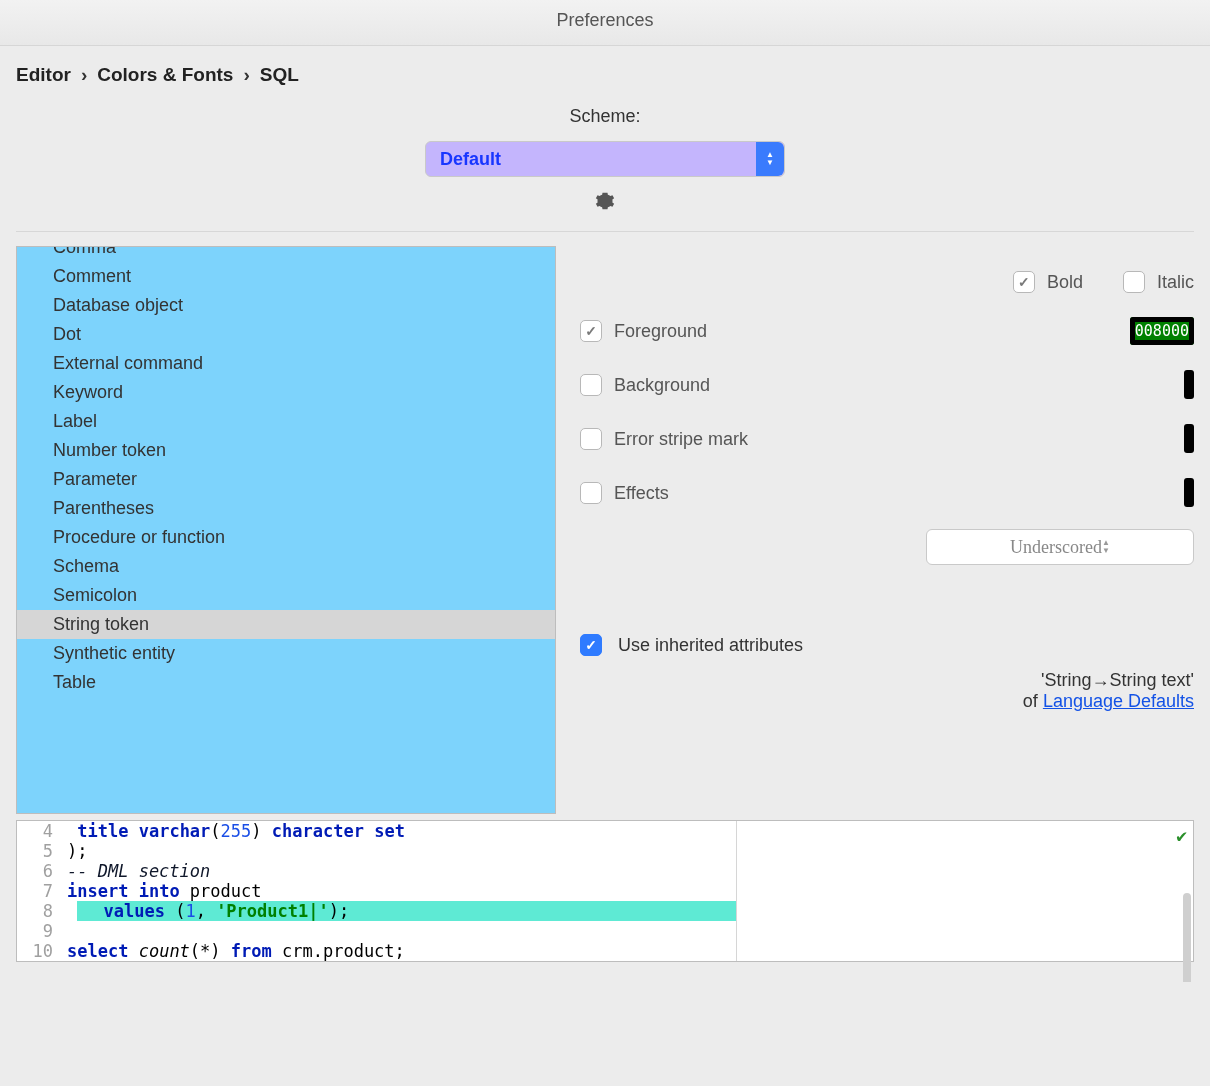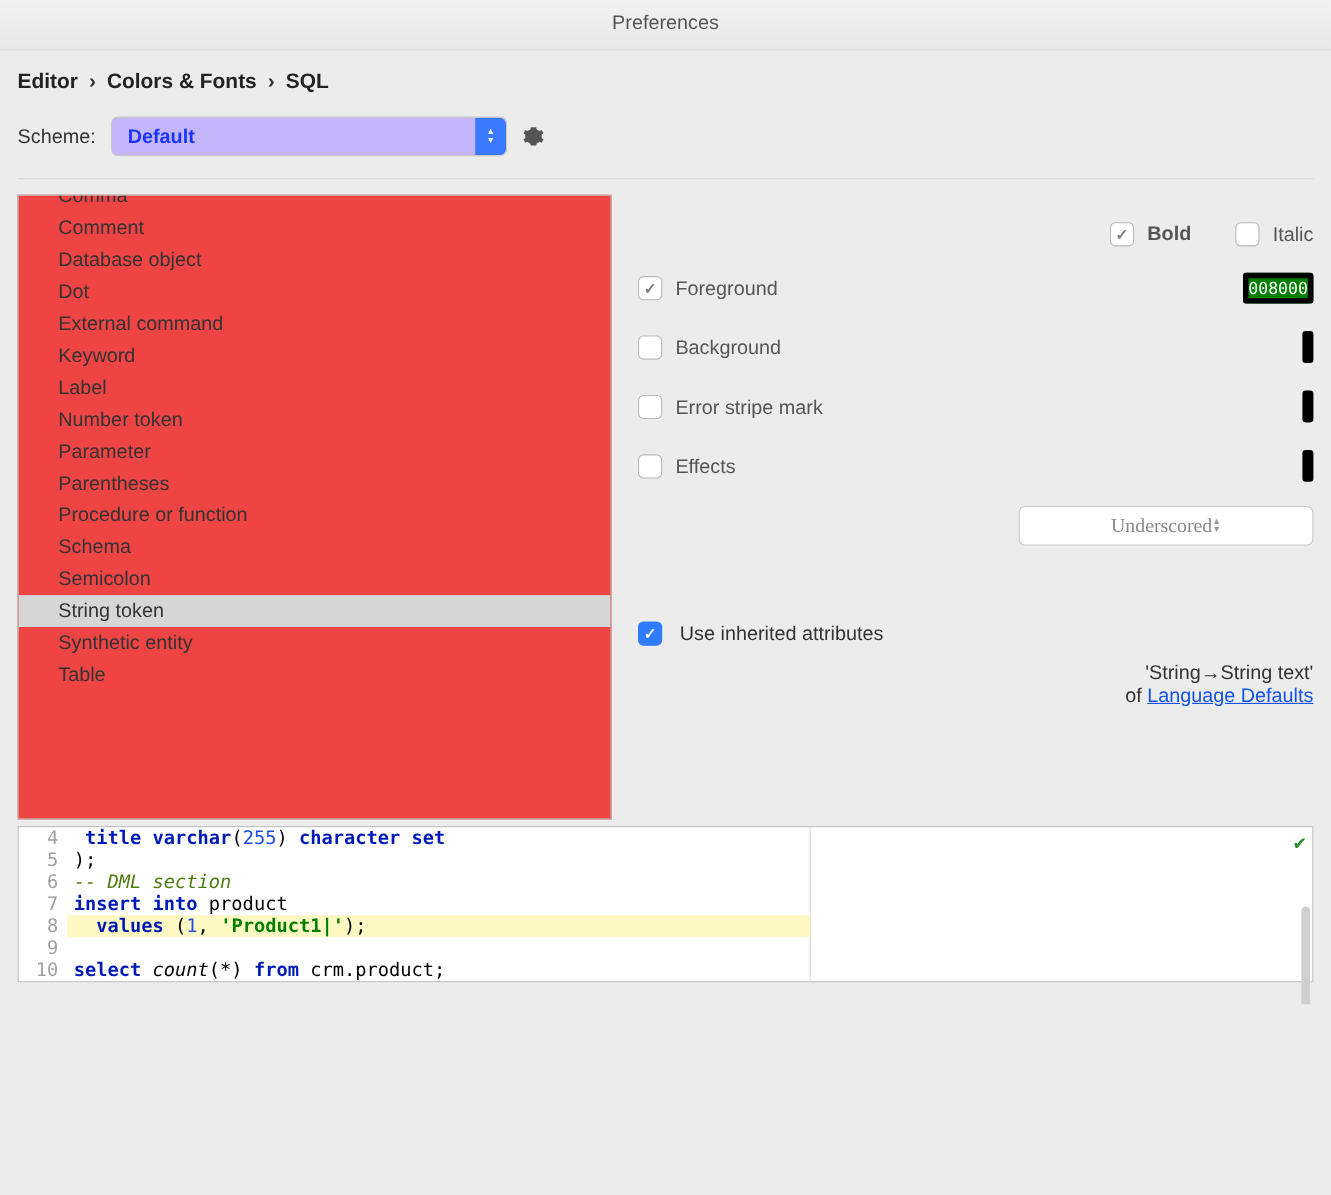"Scheme:" .scheme-row { flex-direction: none -> column }
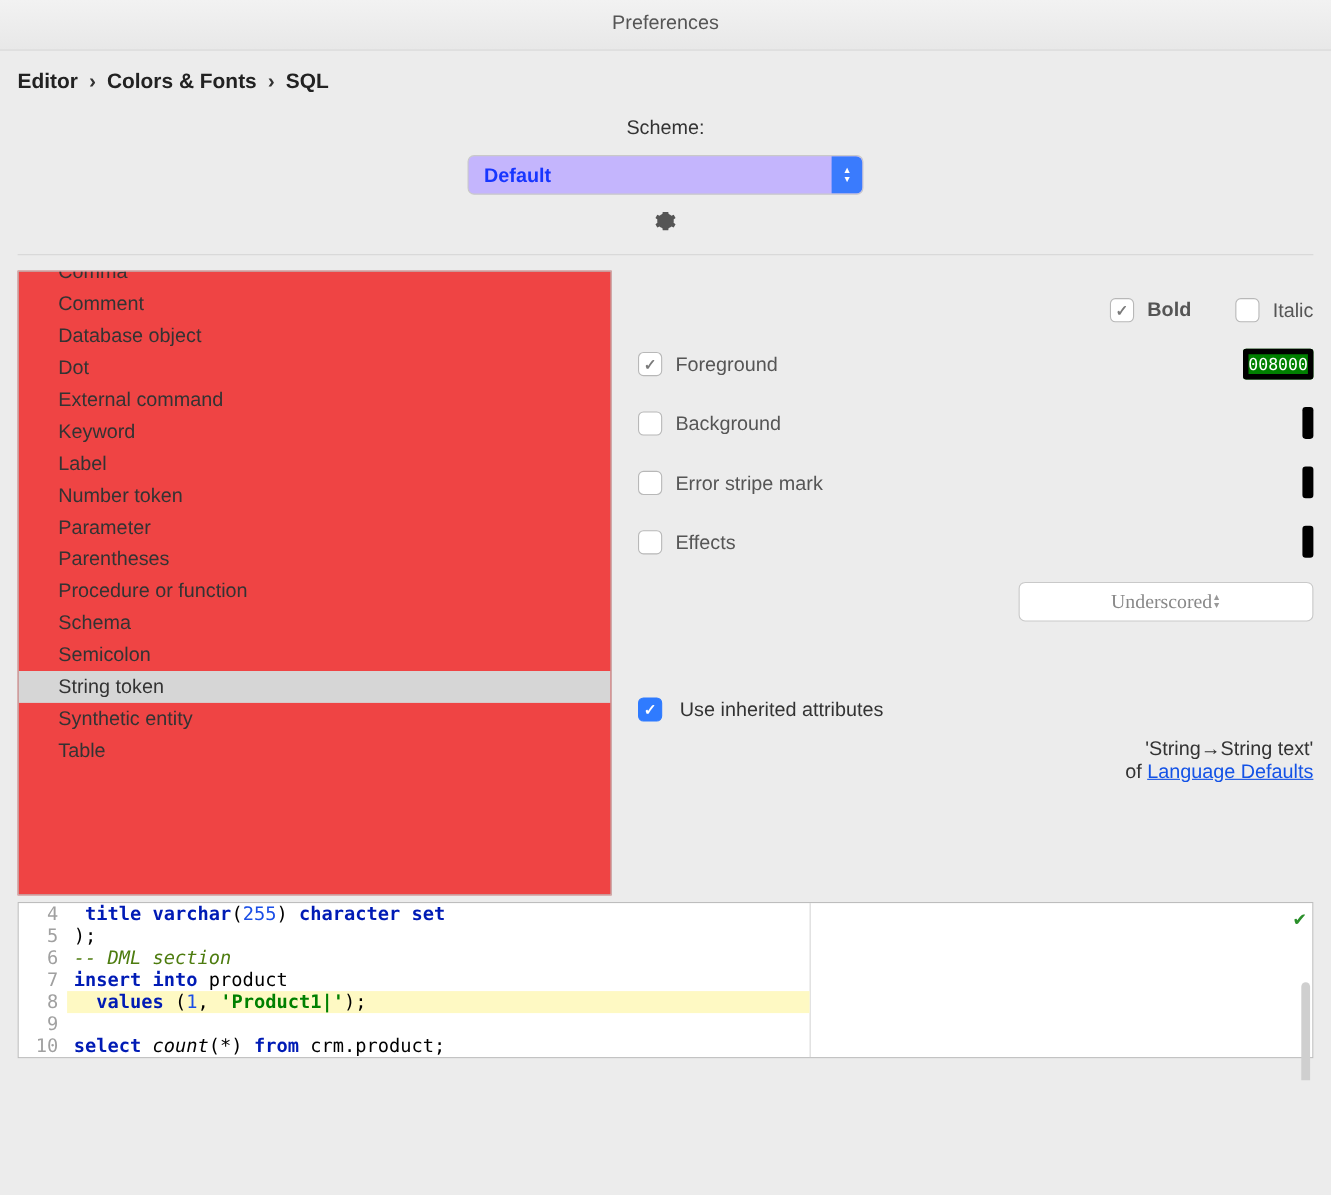"Comma" .token-list { background: #ef4444 -> #7dd3fc }
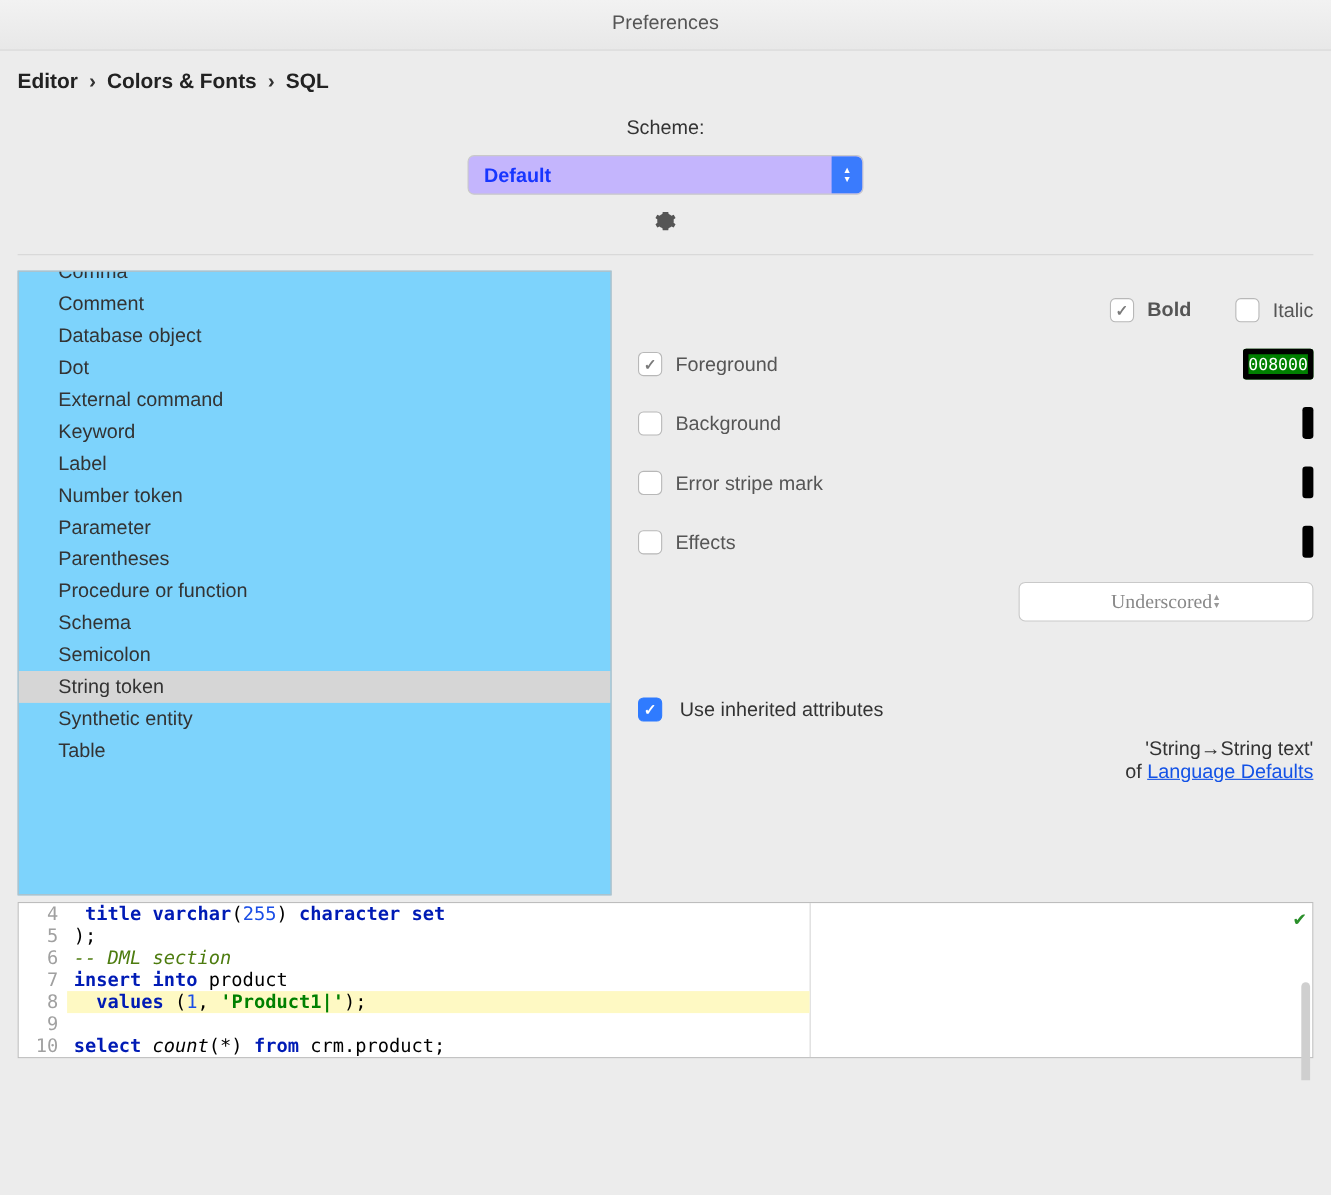"Bold" span { align-items: none -> center; font-weight: bold -> none }
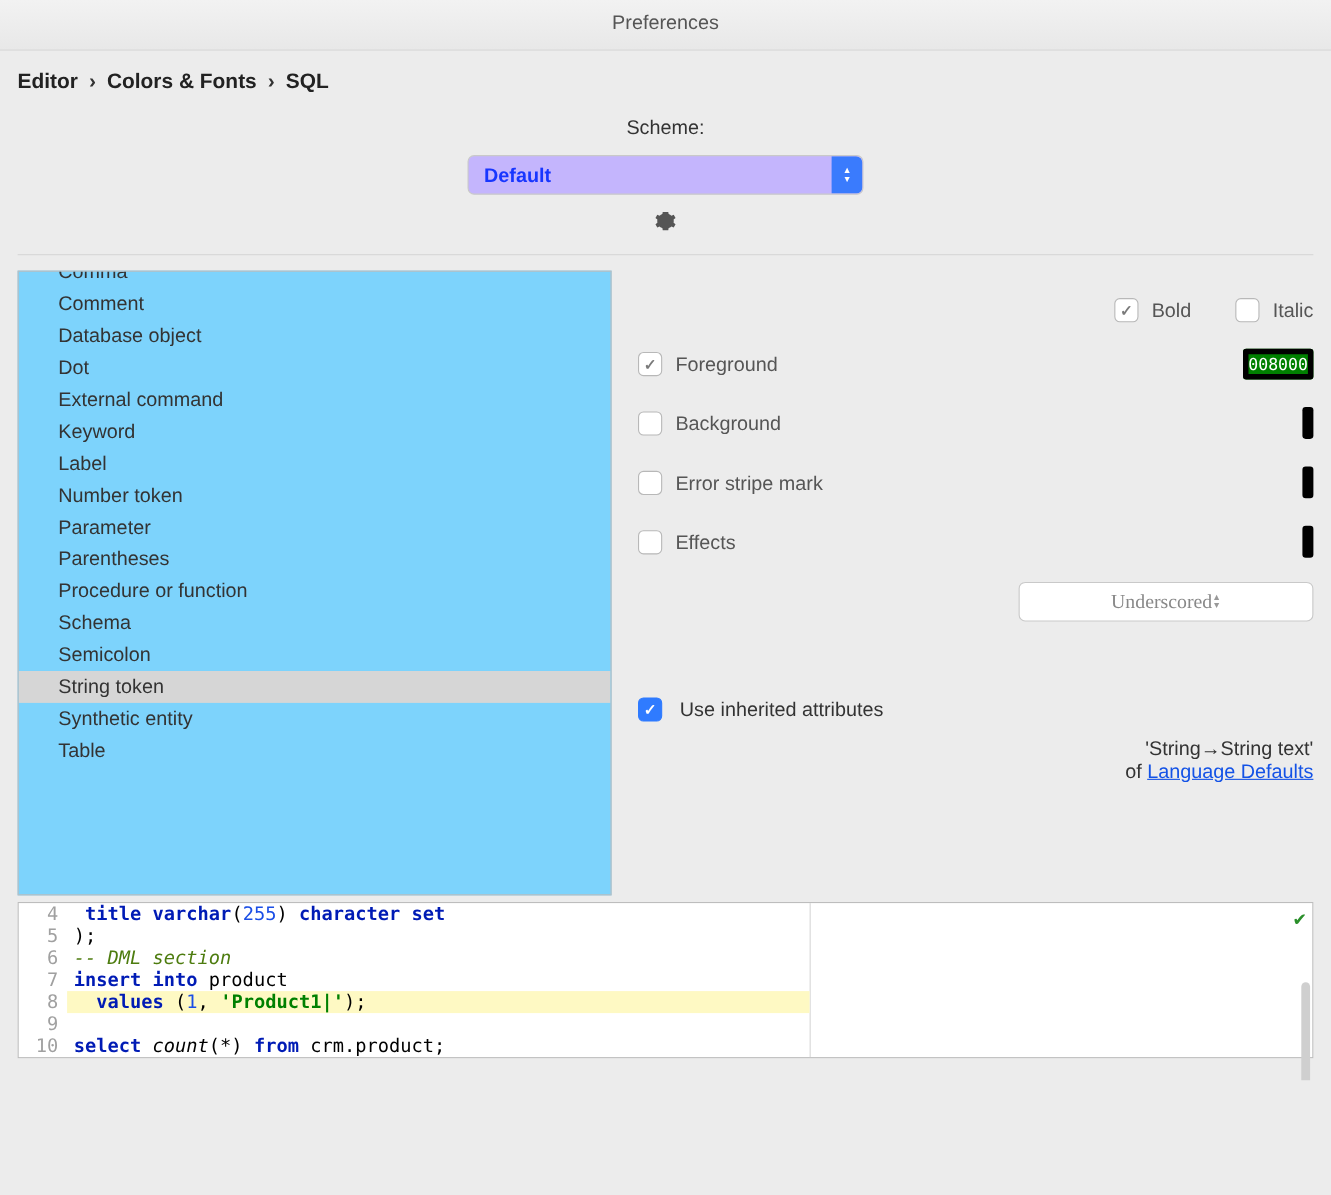"-- DML section" .cmt { color: #4d7c0f -> #0f172a }
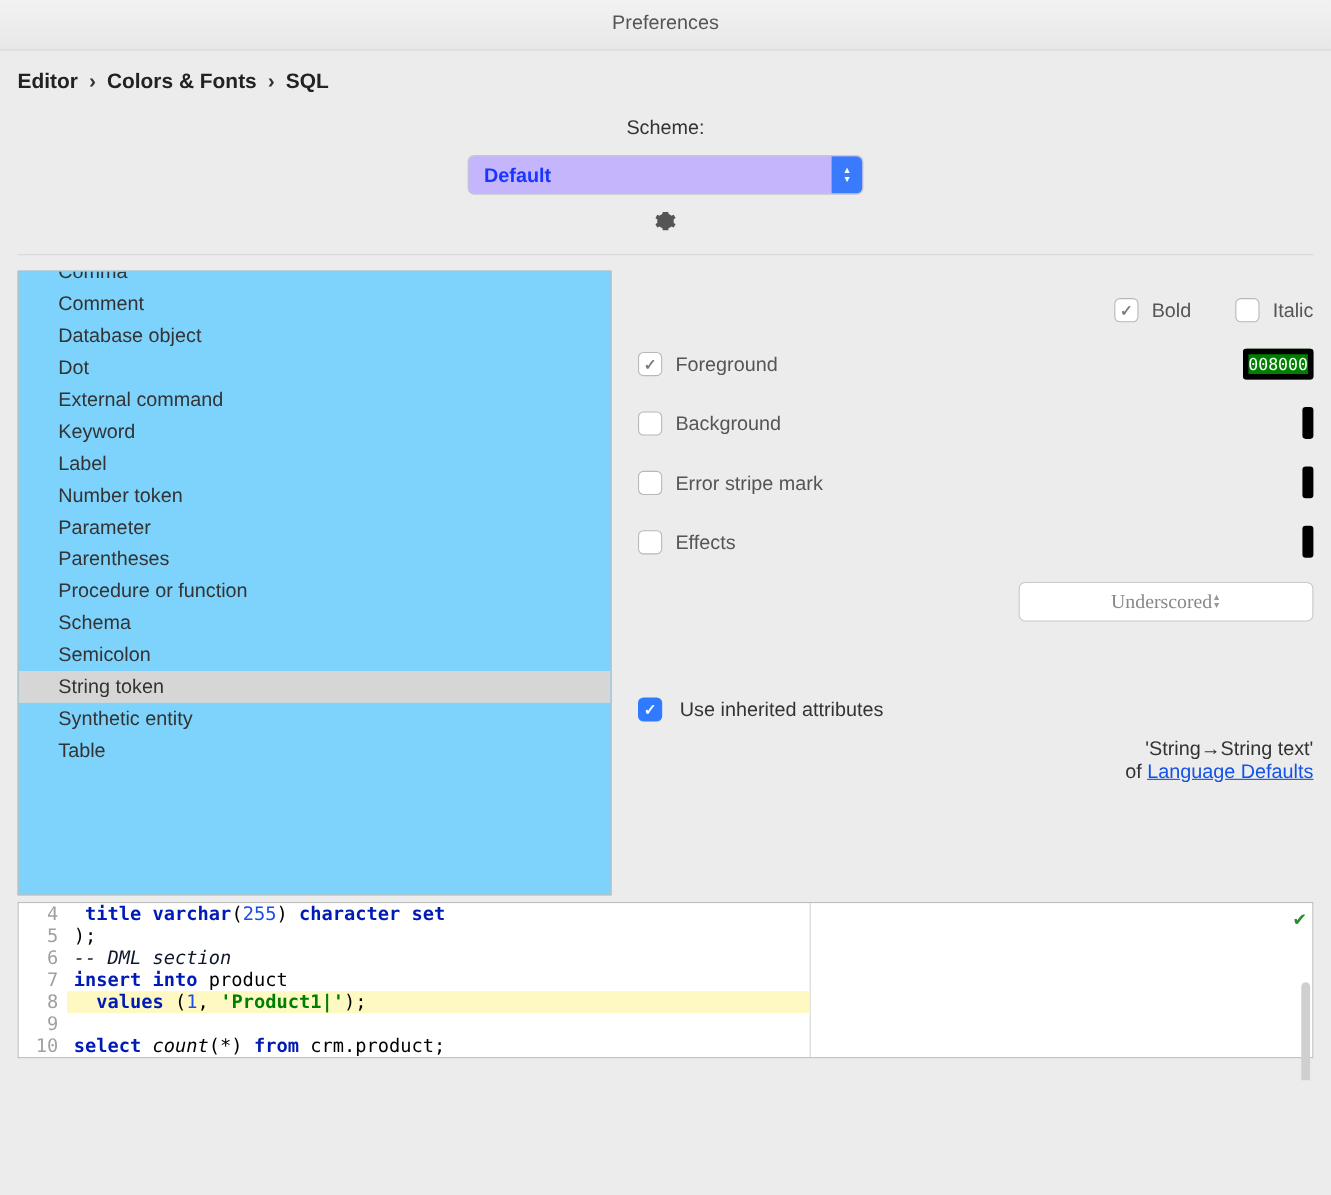"values (1, 'Product1|');" .code-line.hl .cd { background: #fef9c3 -> #5eead4; margin-left: none -> 16px }
